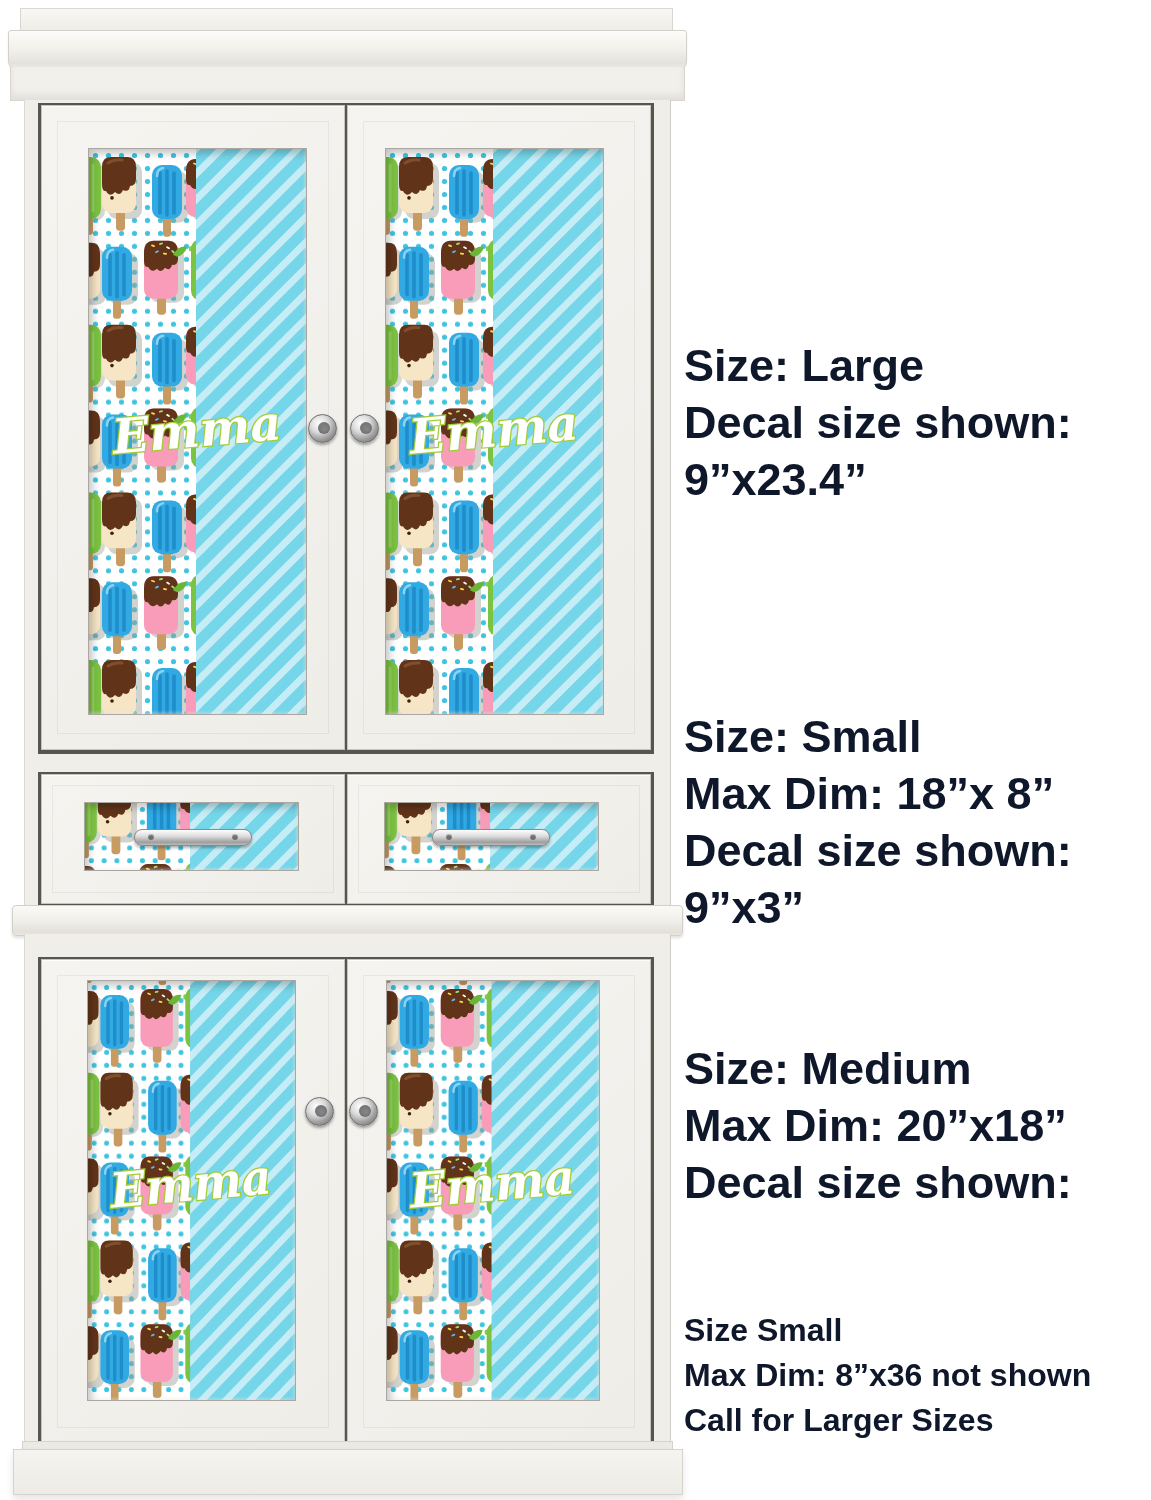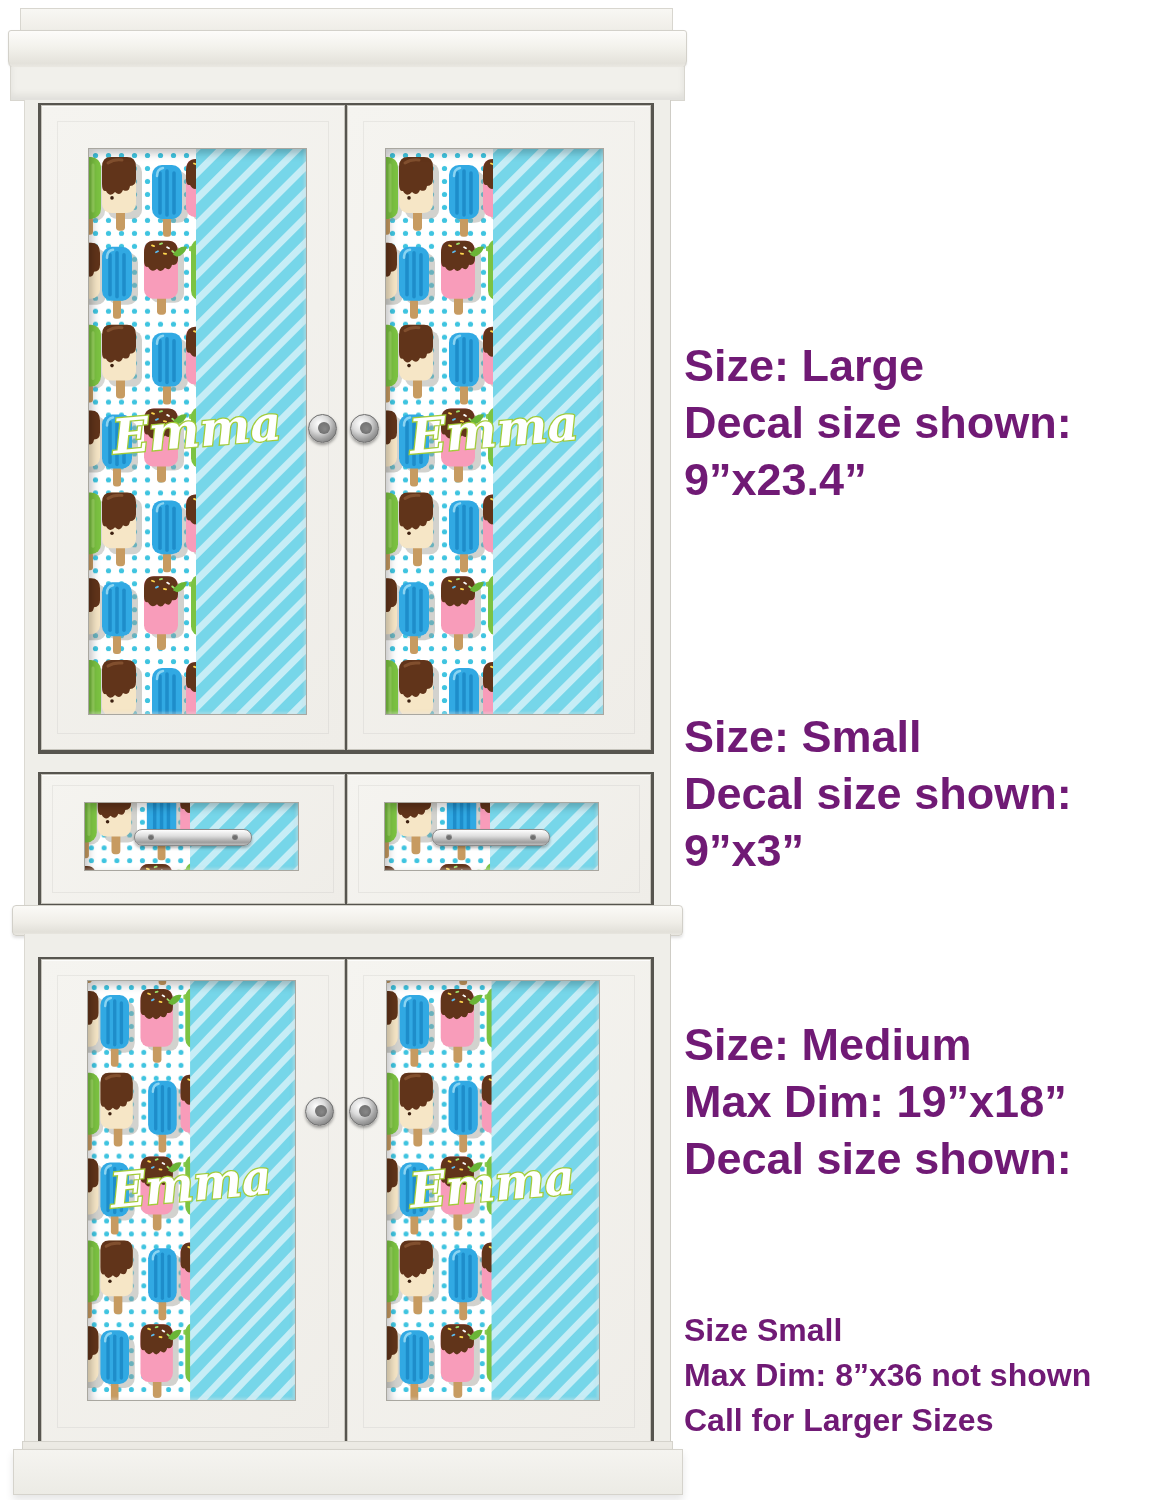"Size: Large" .size-block { color: #701a75 -> #0f172a }
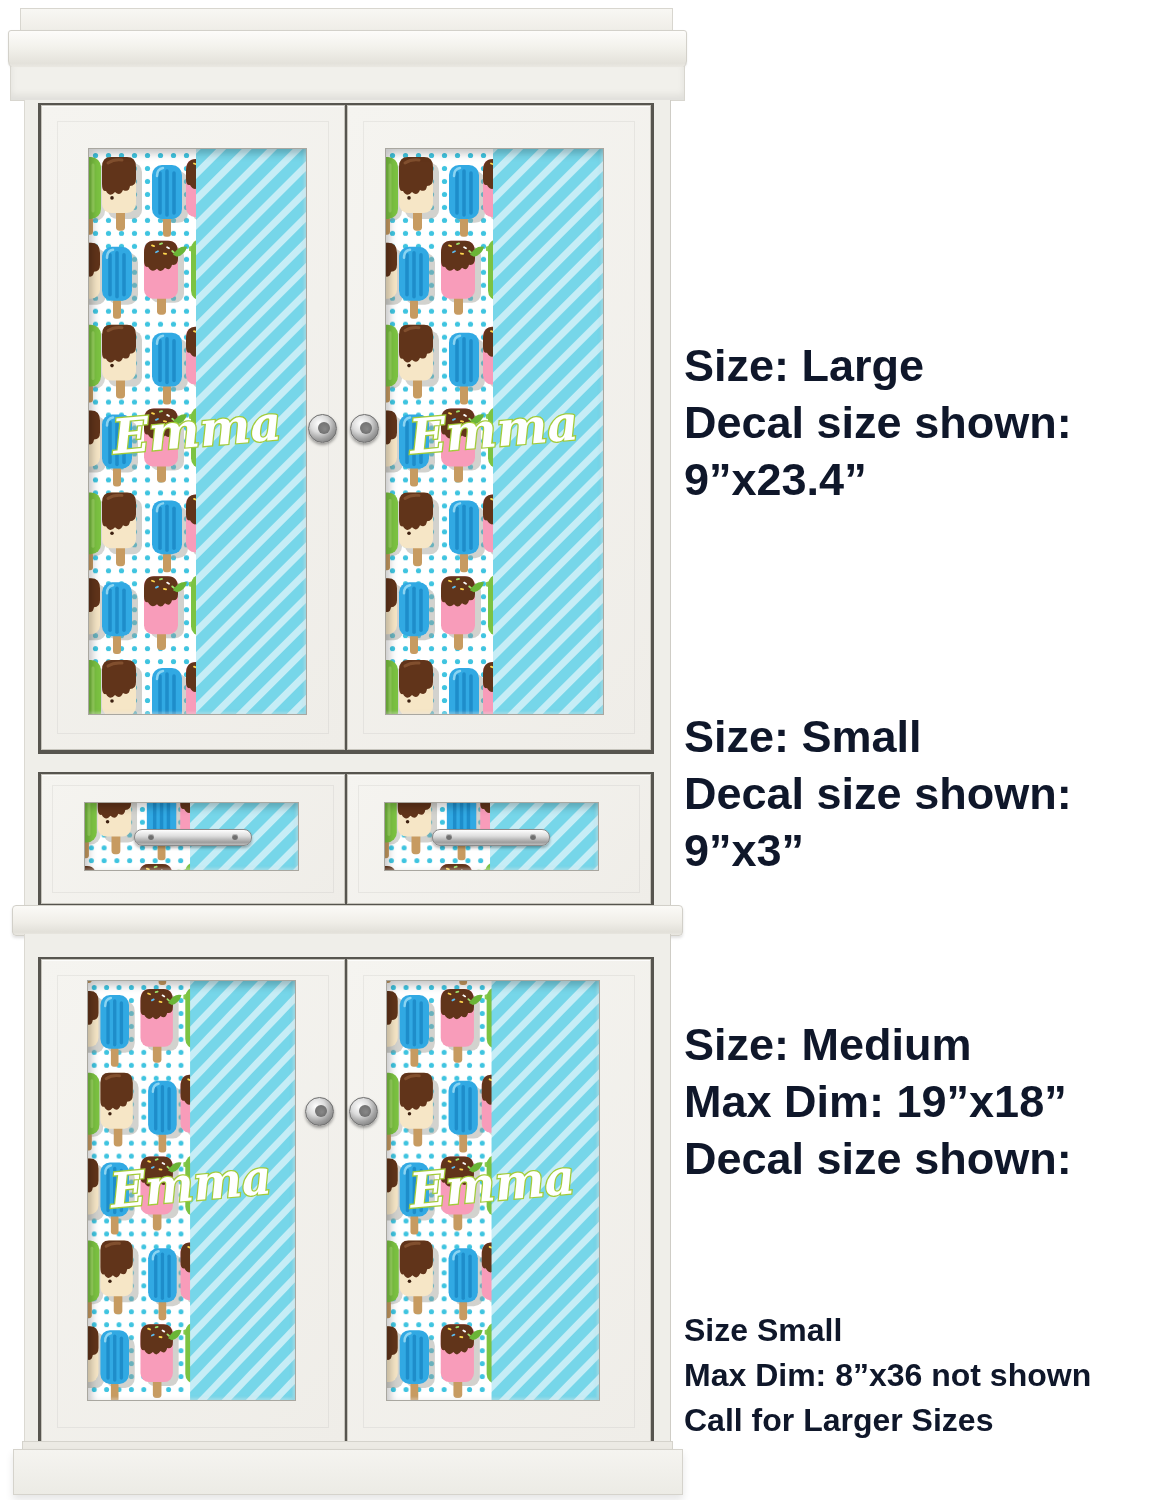"Max Dim: 18”x 8”" div { html: none -> <div>Max Dim: 18”x 8”</div> }
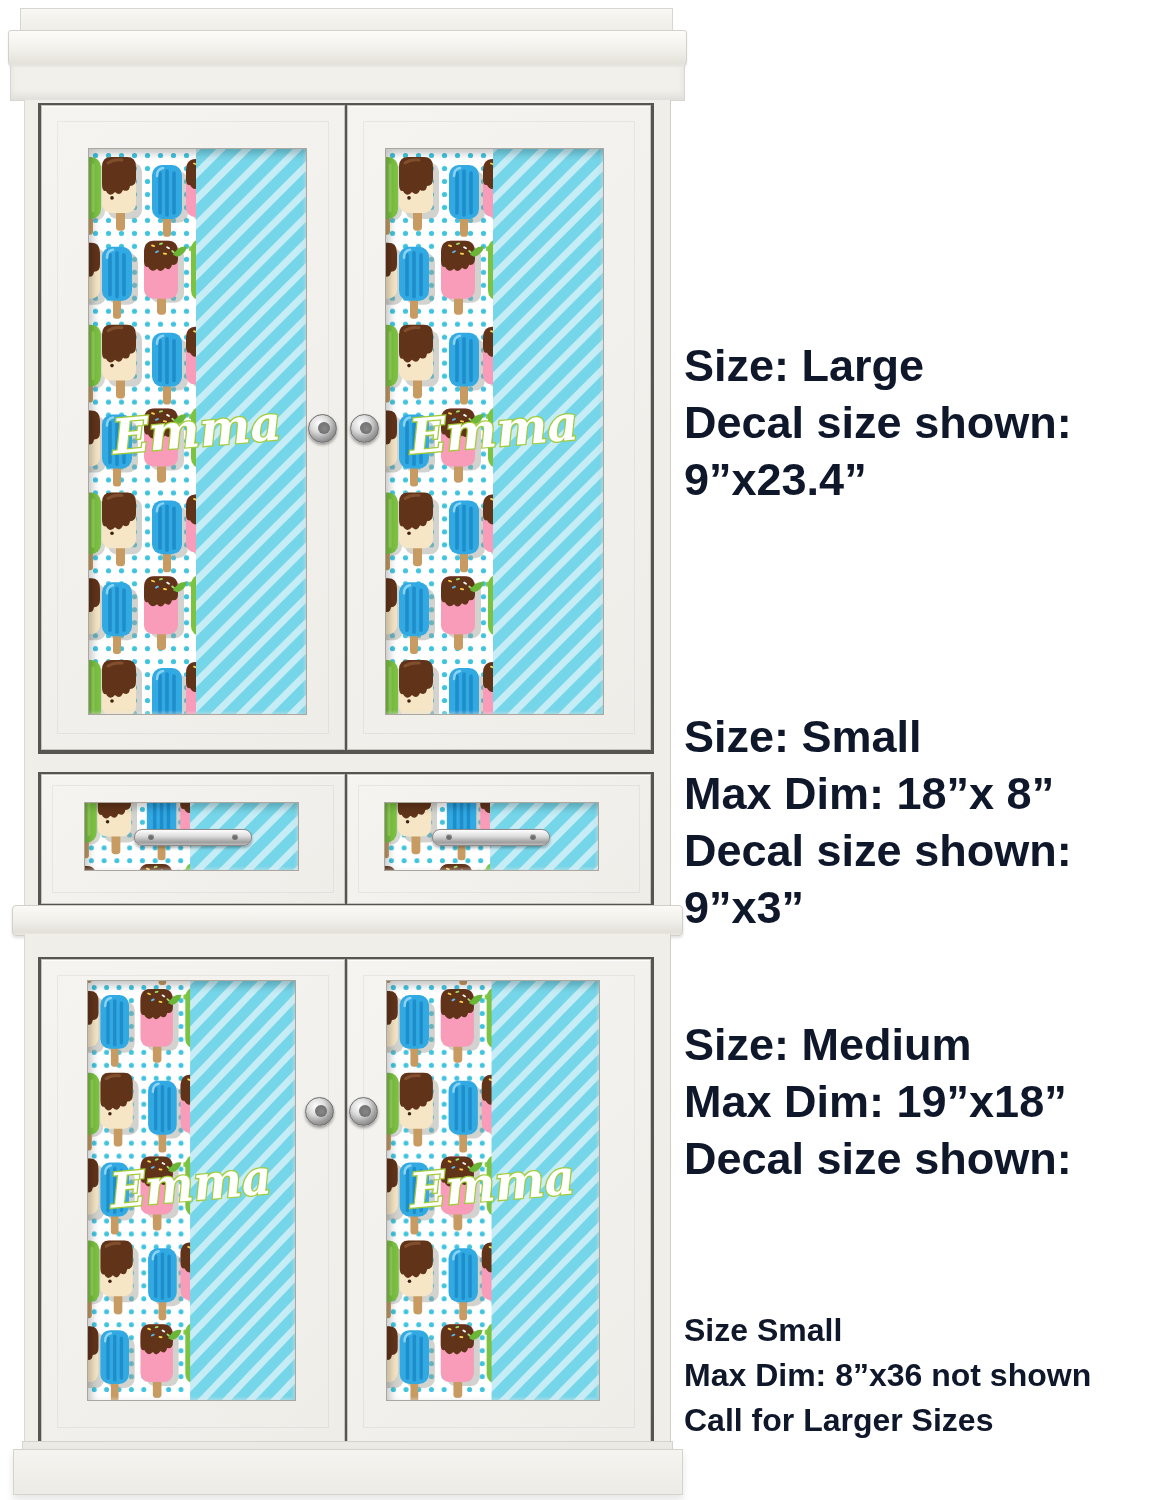"Size: Medium" #size-medium { top: 1016px -> 1040px }
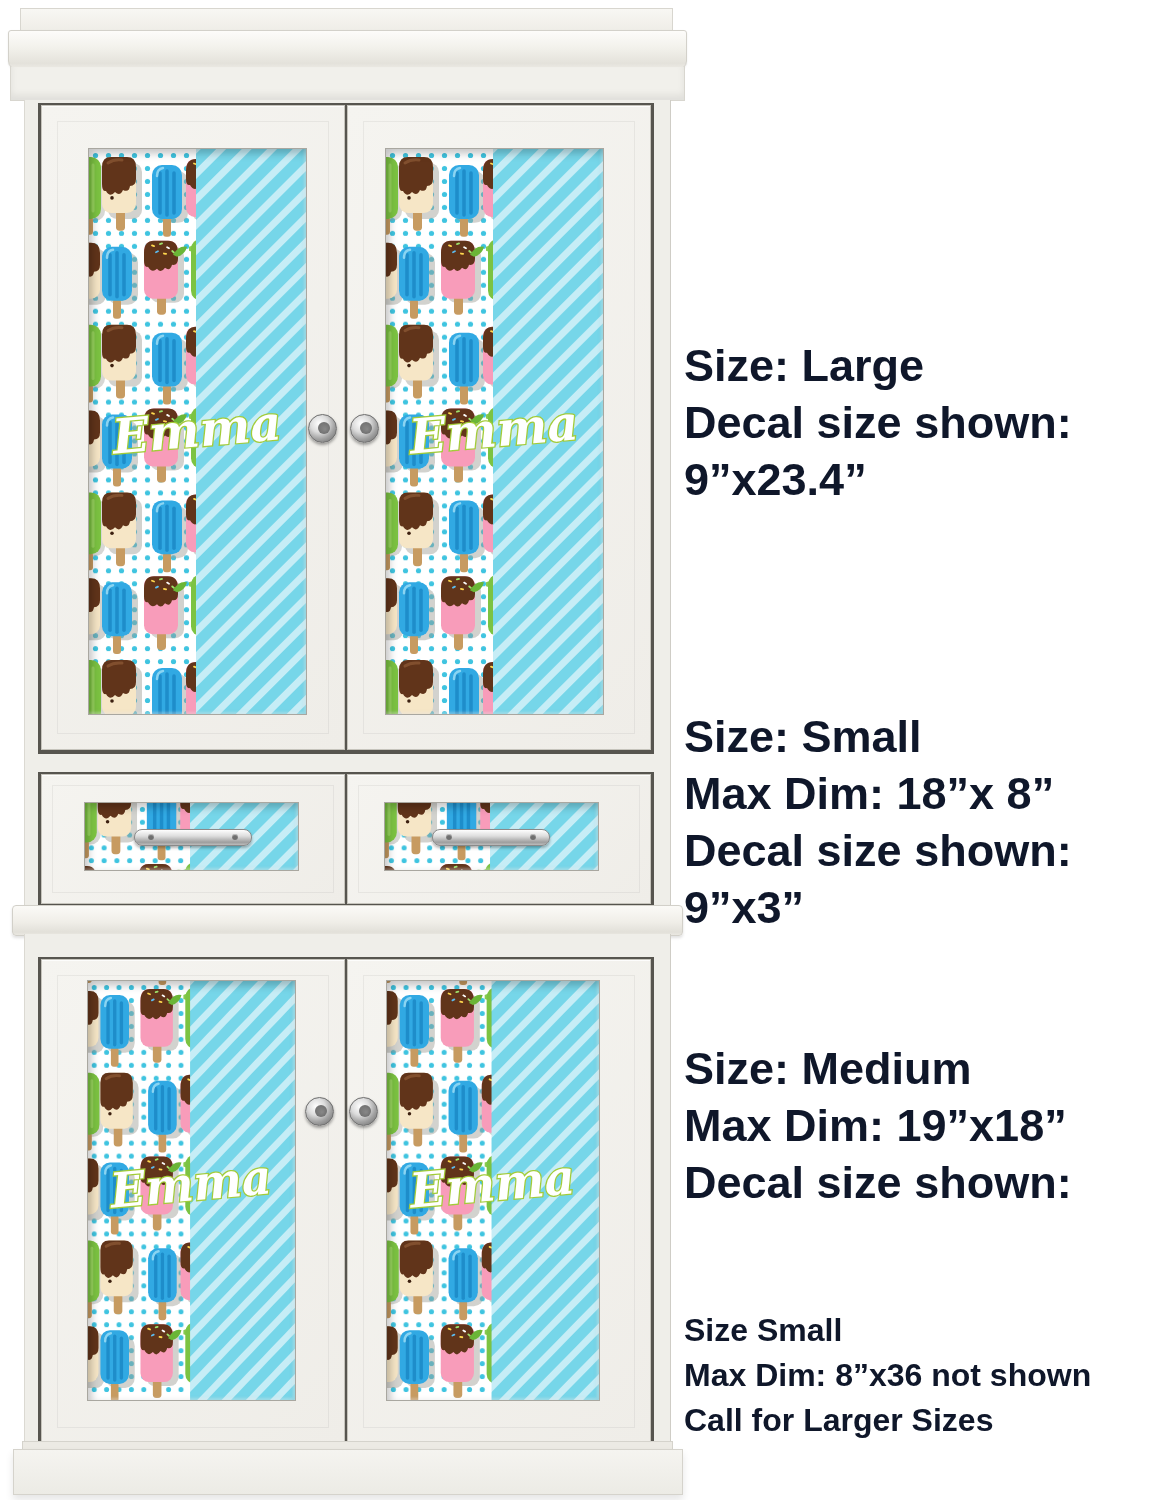"Max Dim: 19”x18”" div { text: 19 -> 20 }
